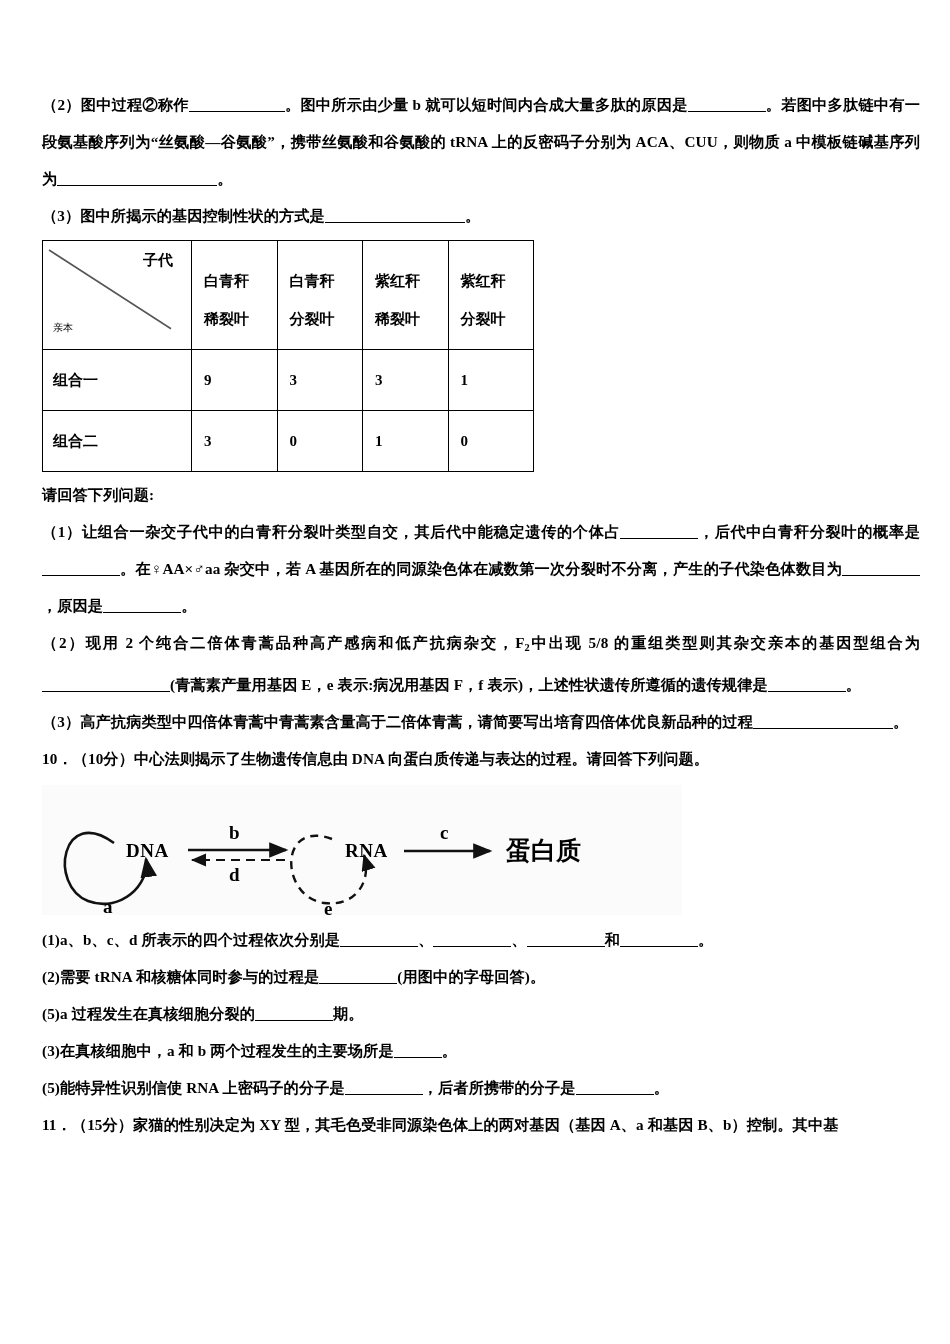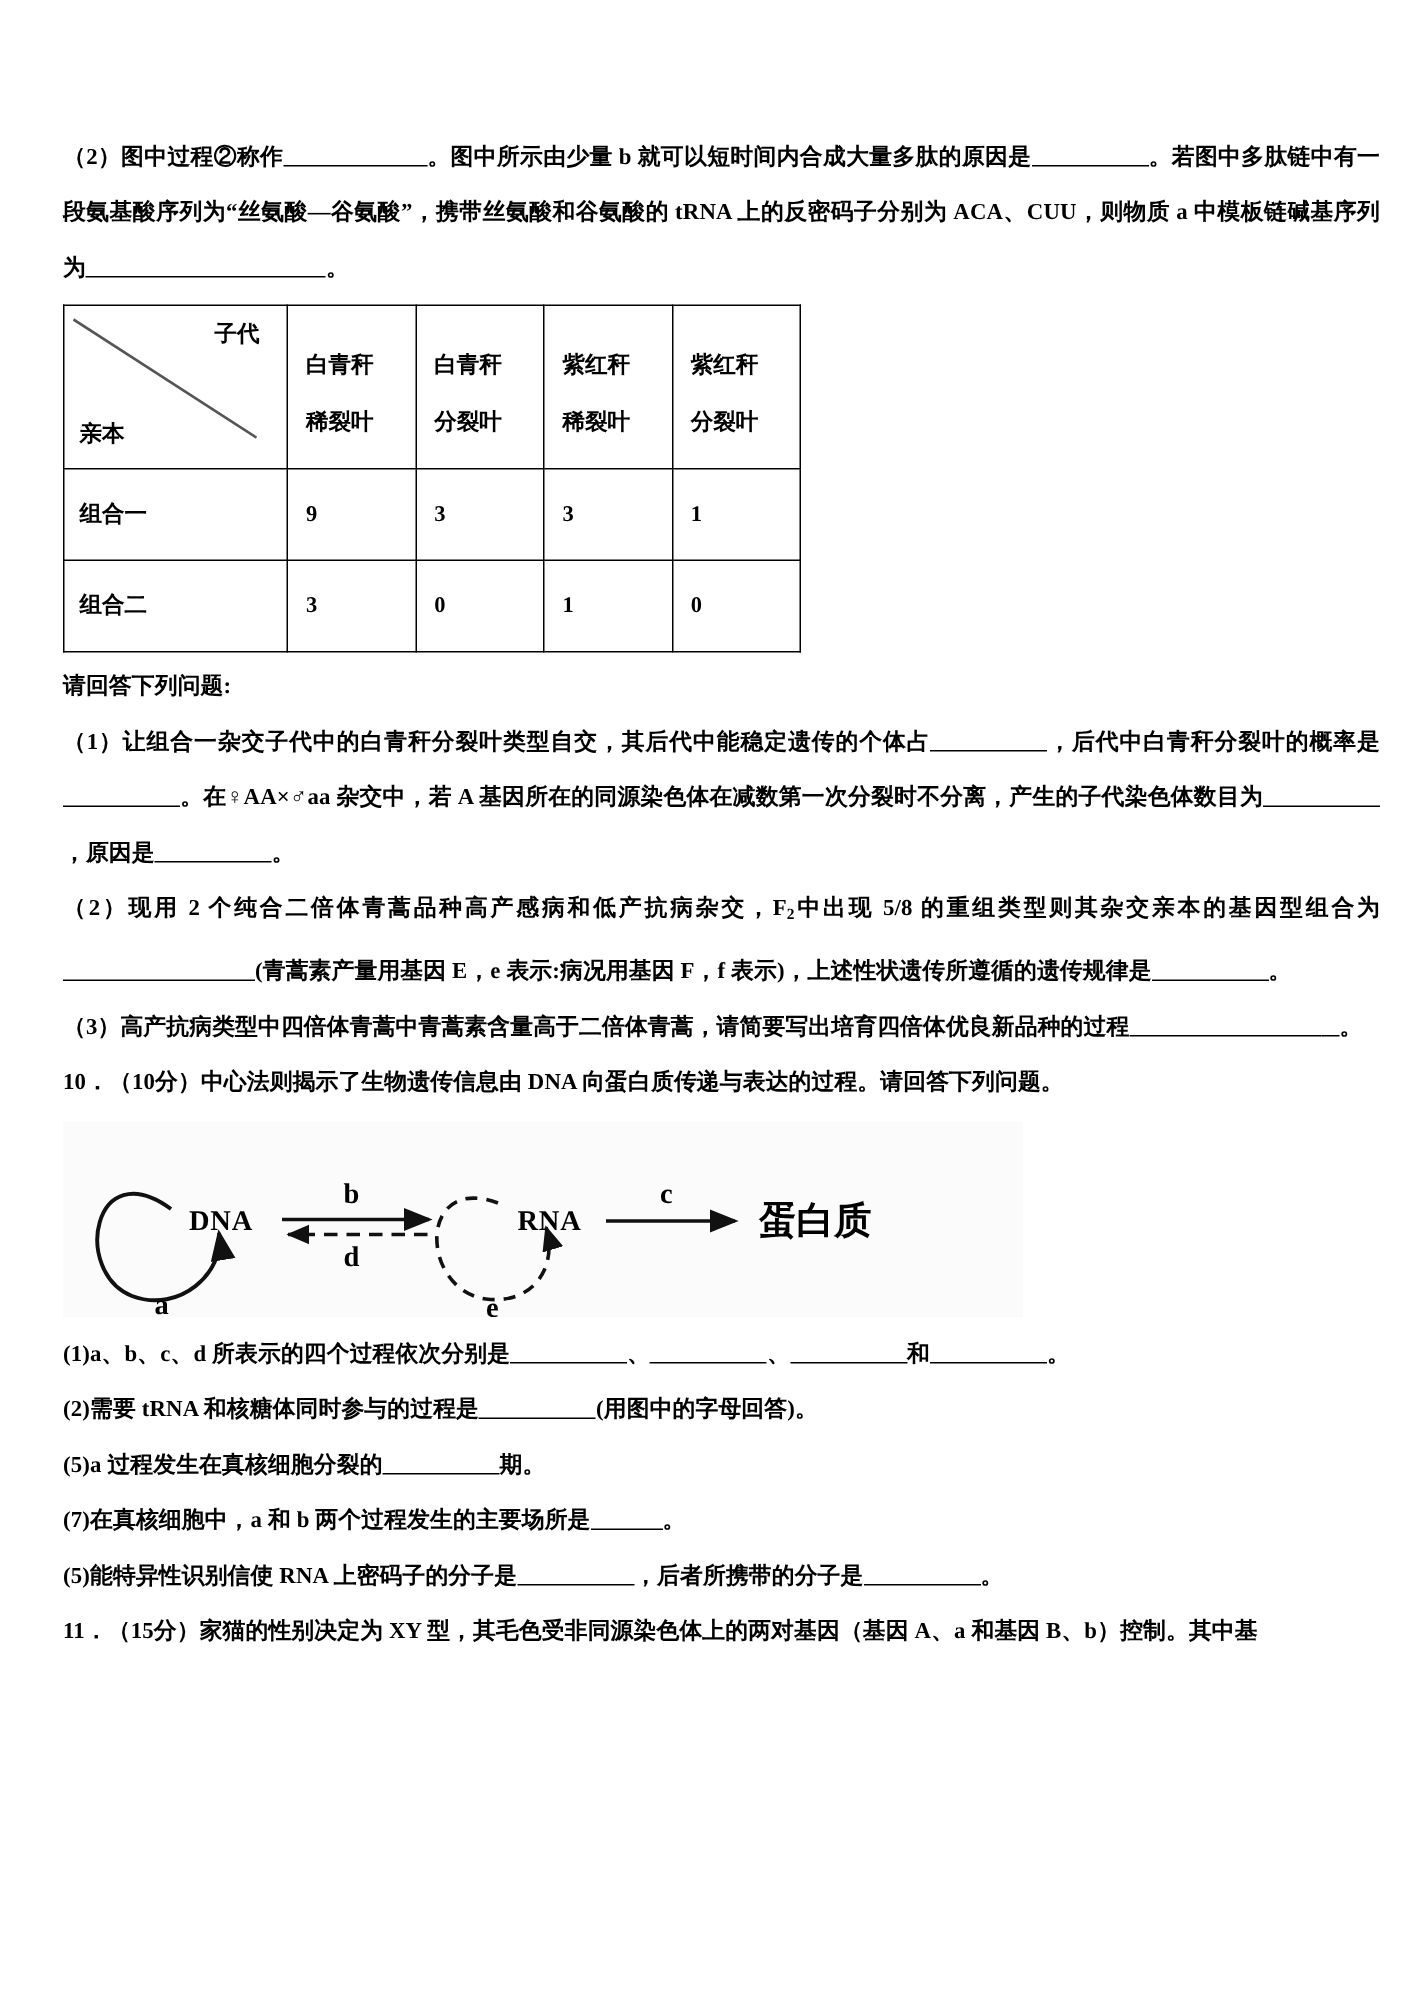"（3）图中所揭示的基因控制性状的方式是 。" p.para { html: none -> <p><span>（3）图中所揭示的基因控制性状的方式是</span><span></span><span>。</span></p> }
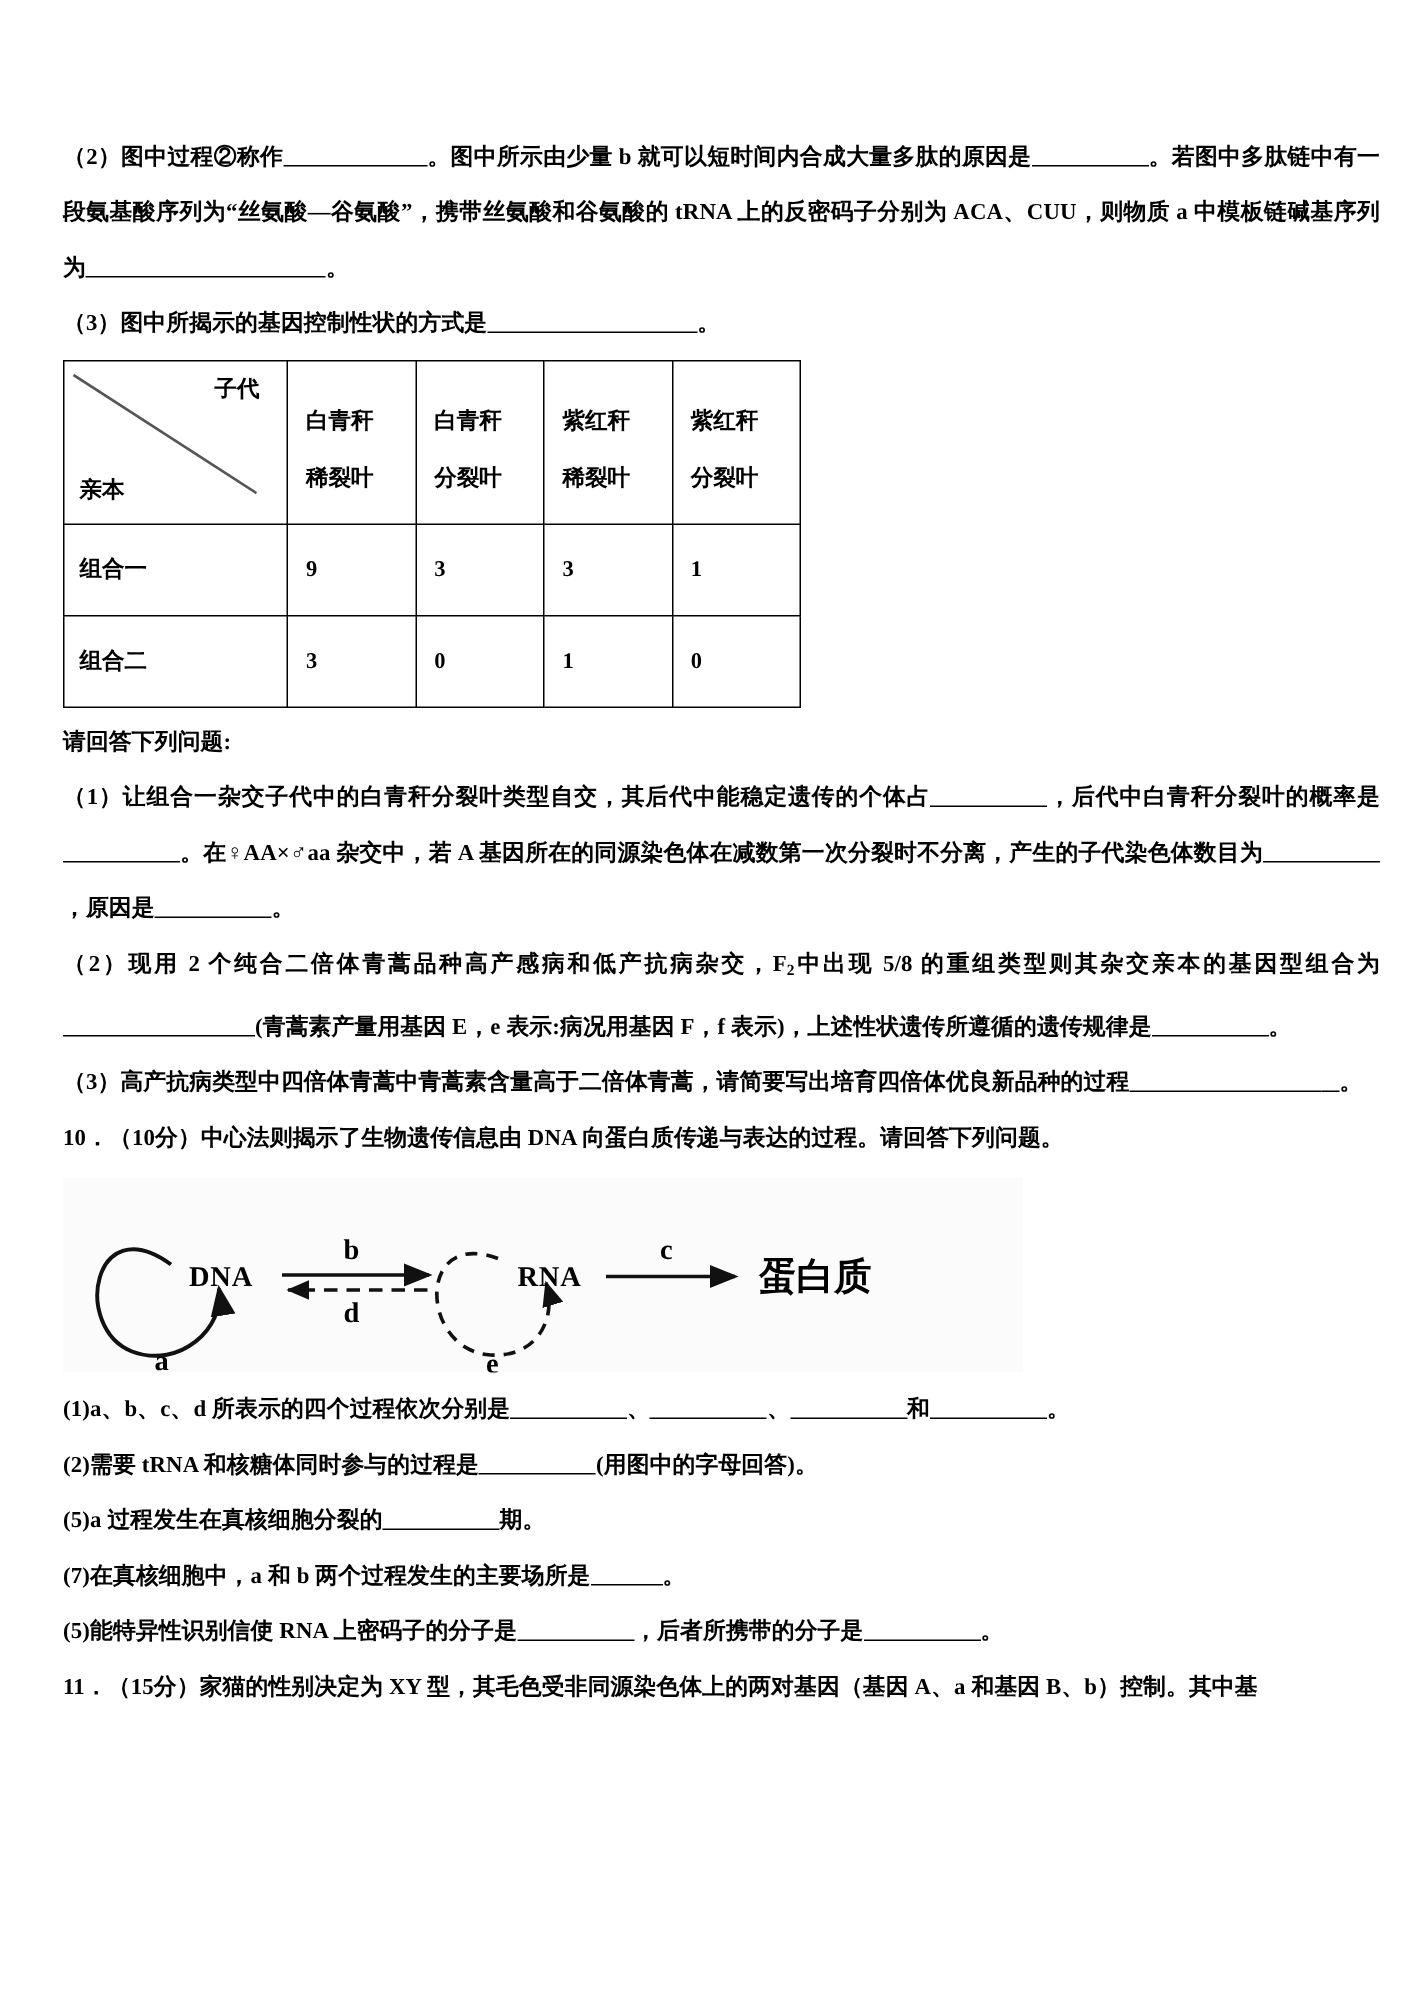"亲本" .diag-parent { font-size: 15px -> 10px; font-weight: bold -> normal }
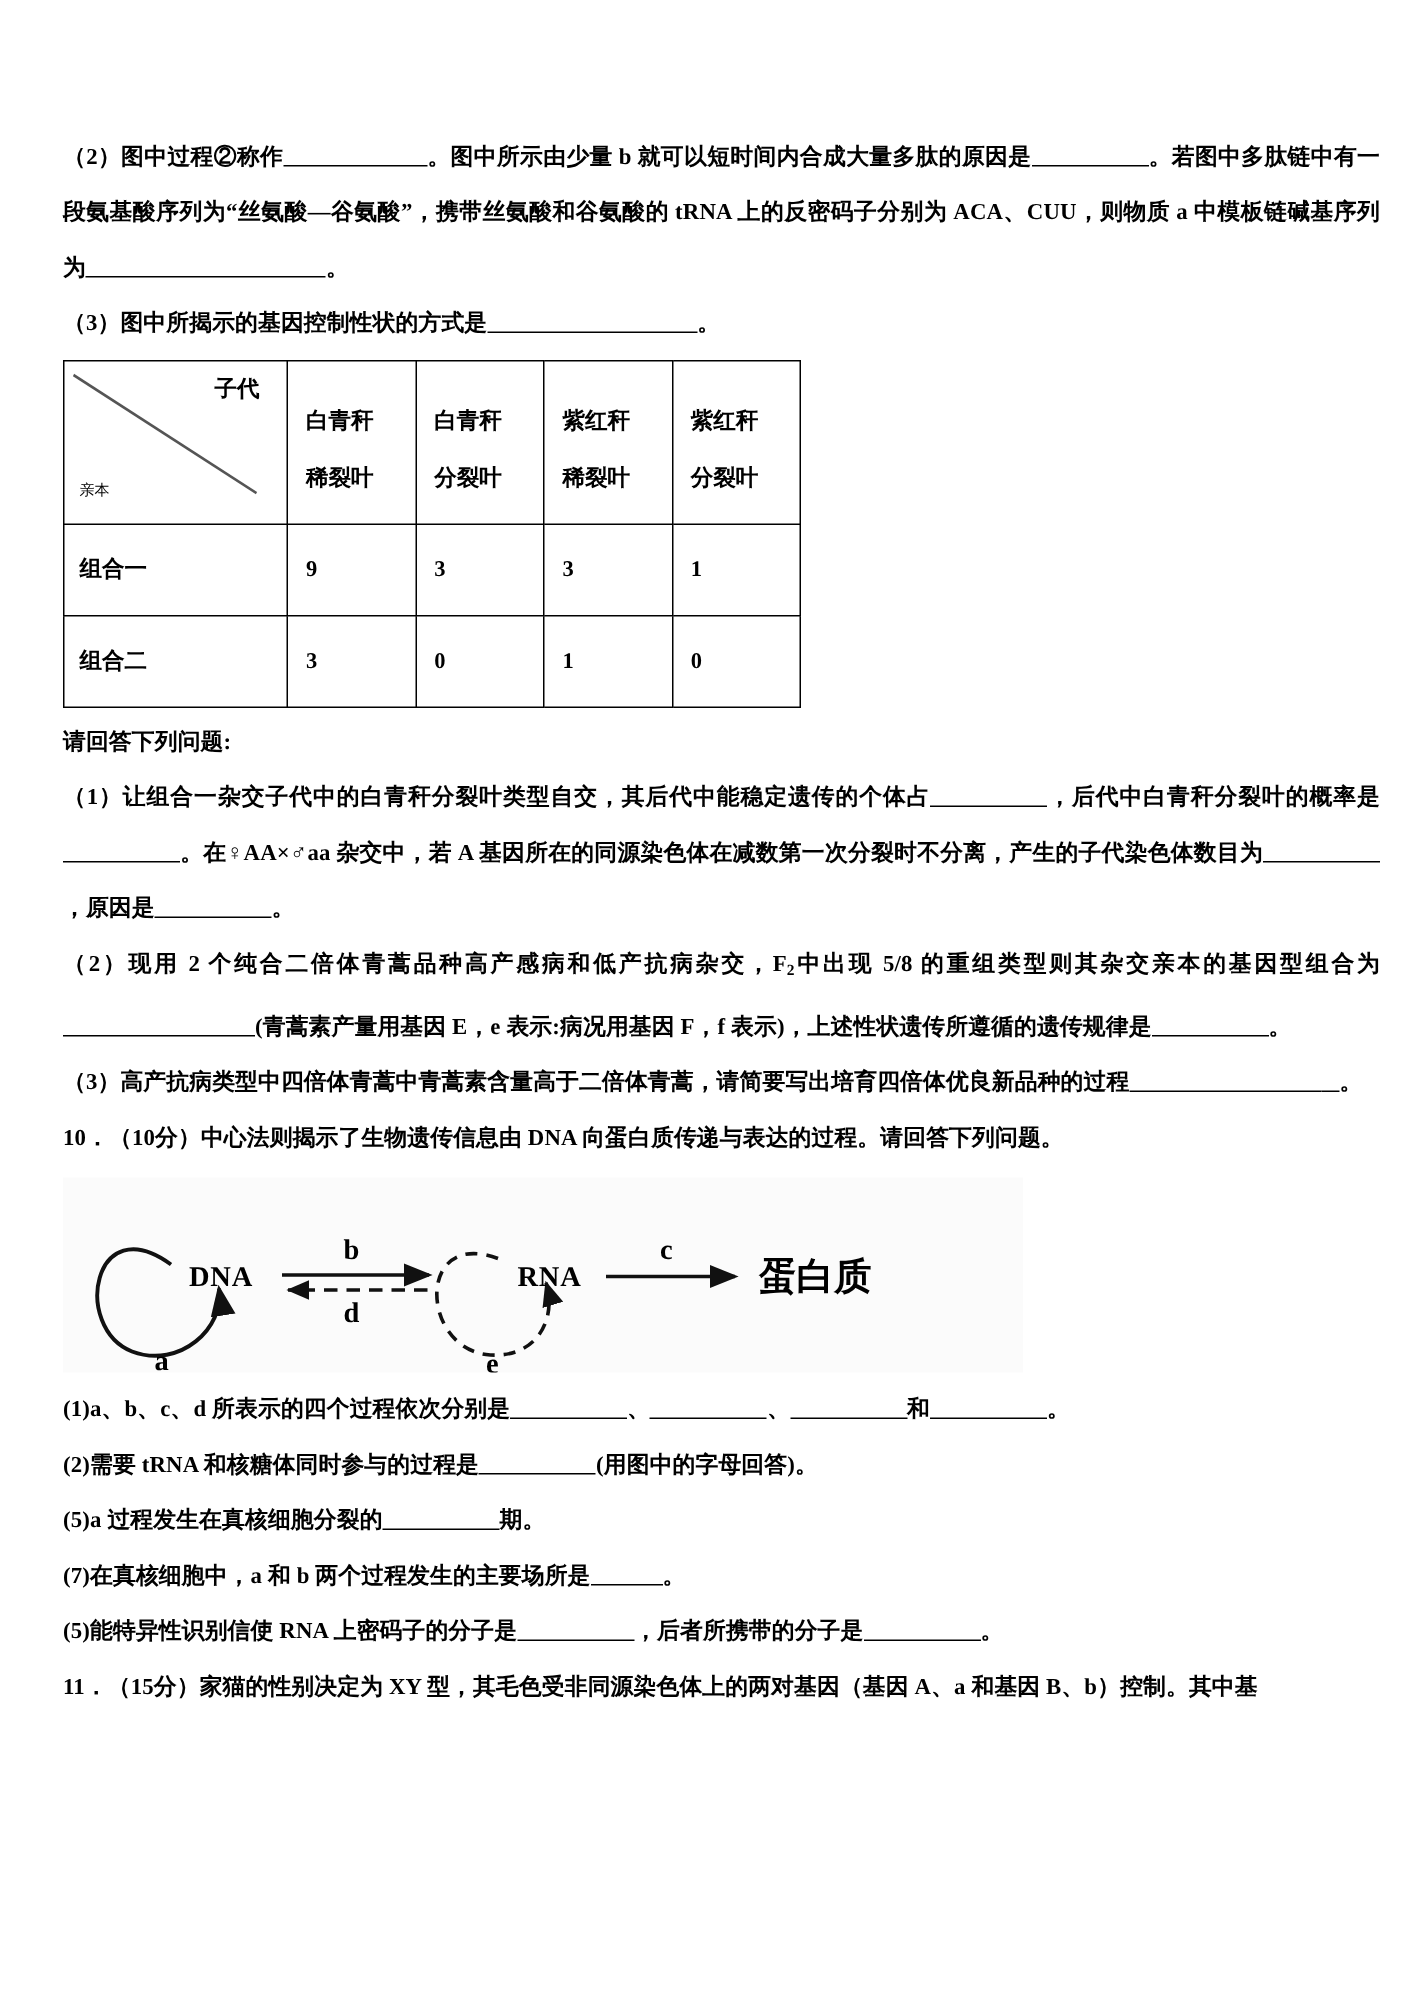"(7)在真核细胞中，a 和 b 两个过程发生的主要场所是" span { text: 7 -> 3 }
